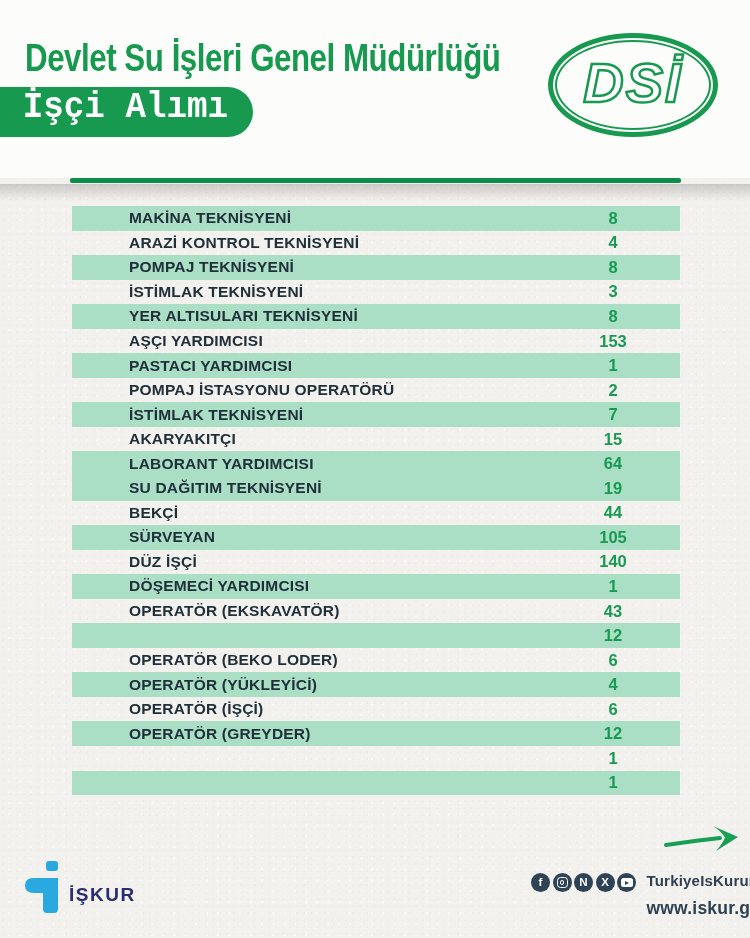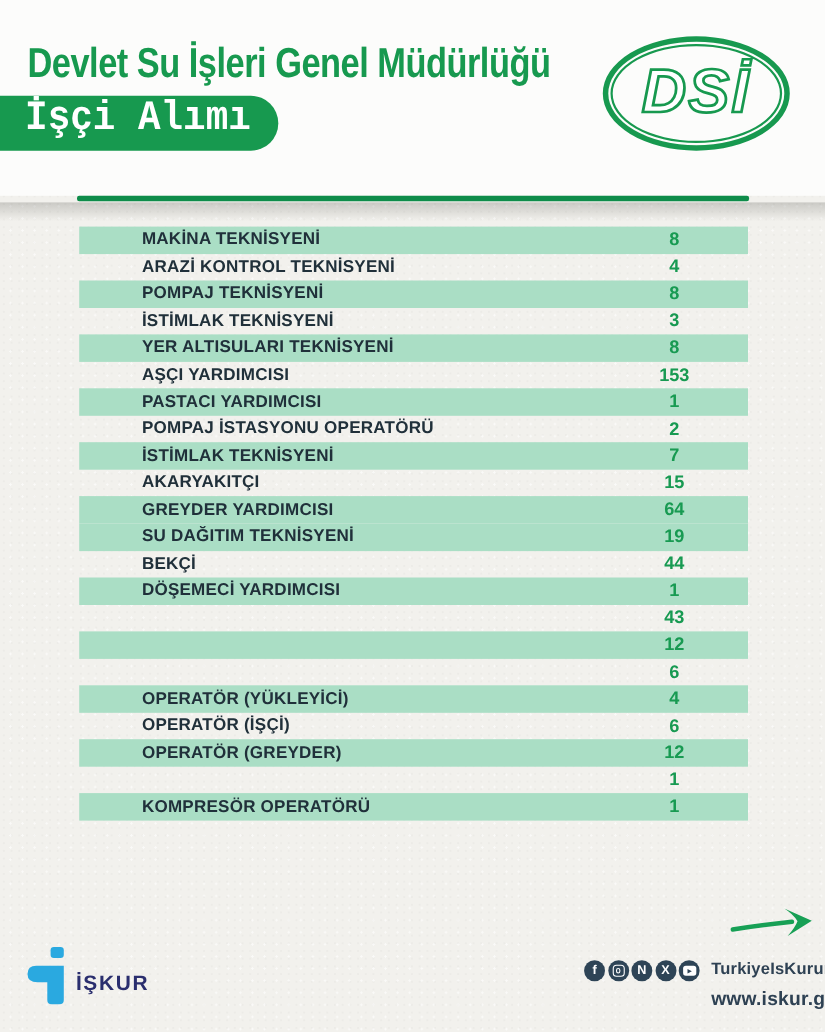"GREYDER YARDIMCISI" span.row-label { text: GREYDER -> LABORANT }
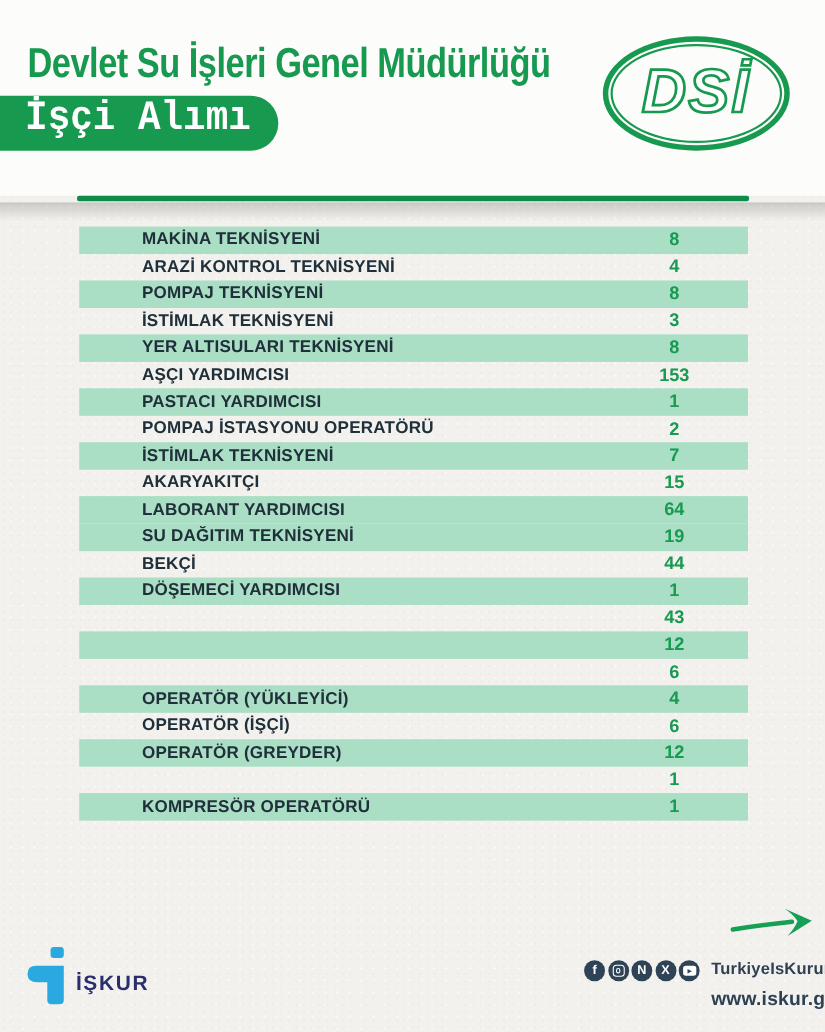"SÜRVEYAN" div.row { html: none -> <div> <span>SÜRVEYAN</span> <span>105</span> </div> }
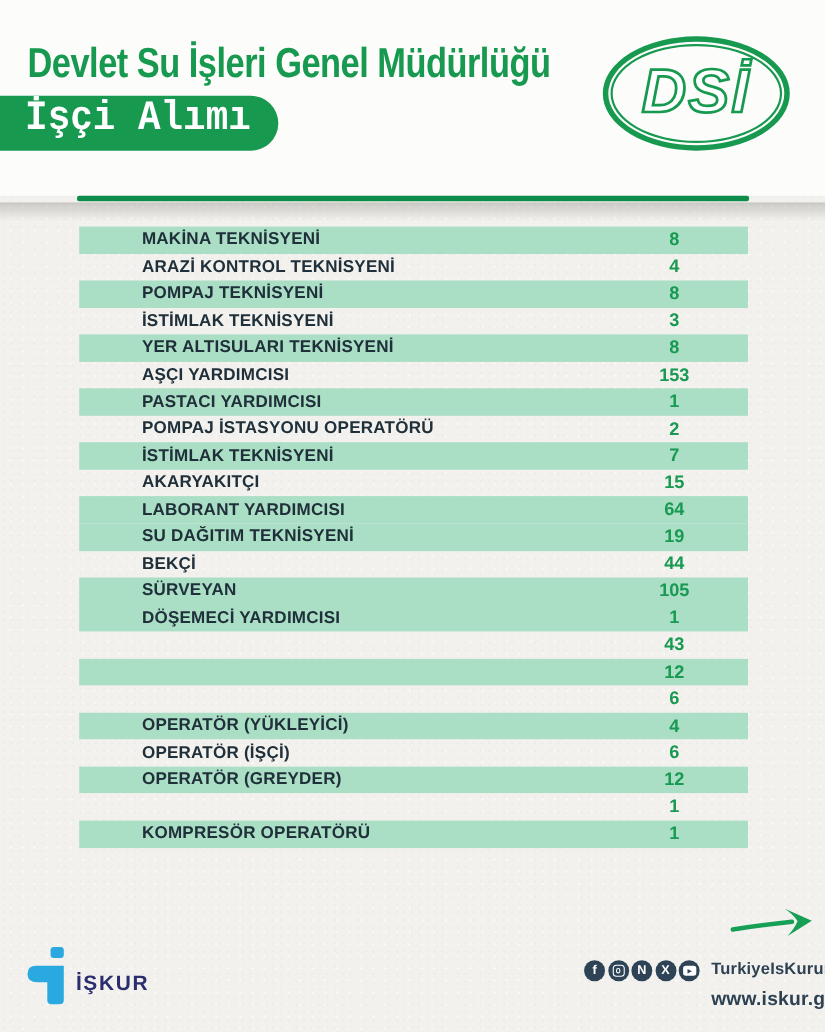"DÜZ İŞÇİ" div.row { html: none -> <div> <span>DÜZ İŞÇİ</span> <span>140</span> </div> }
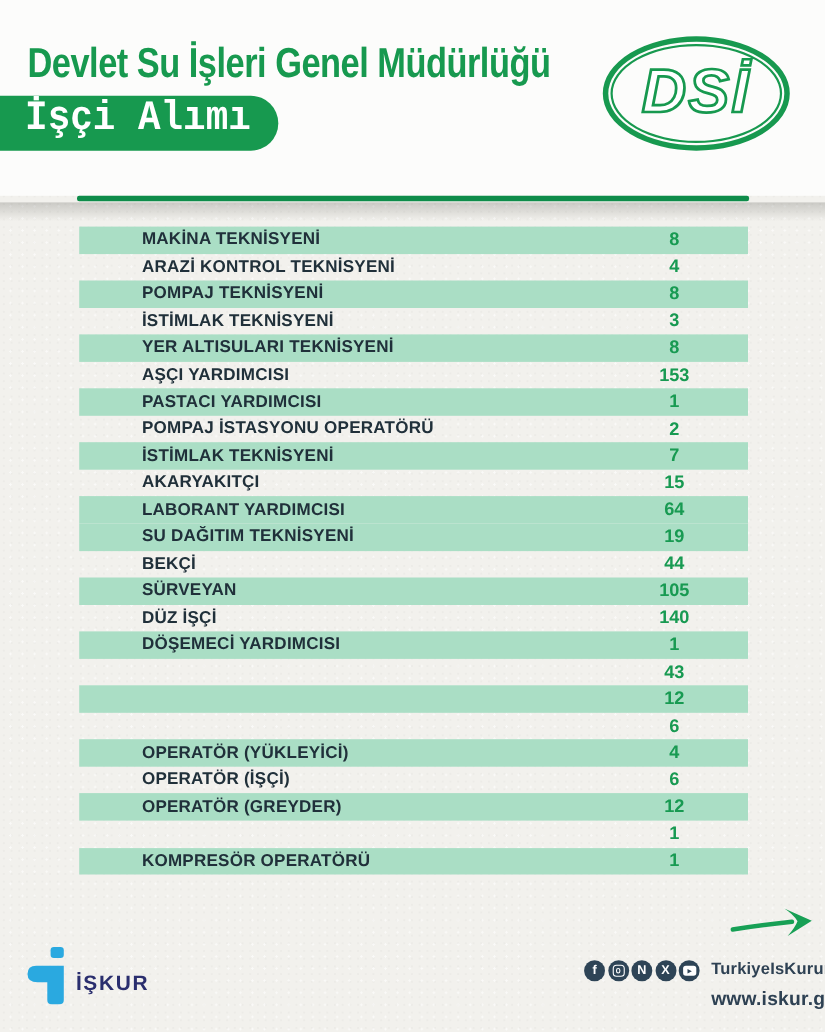"OPERATÖR (EKSKAVATÖR)" span.row-label { html: none -> <span>OPERATÖR (EKSKAVATÖR)</span> }
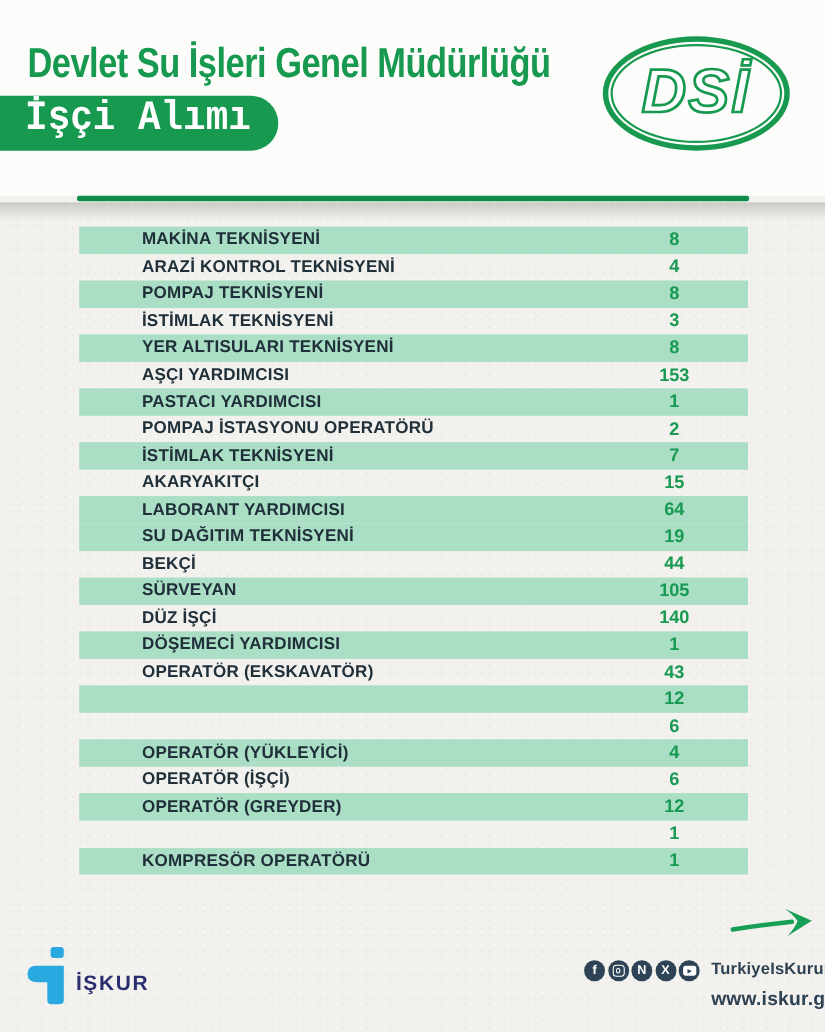"OPERATÖR (BEKO LODER)" span.row-label { html: none -> <span>OPERATÖR (BEKO LODER)</span> }
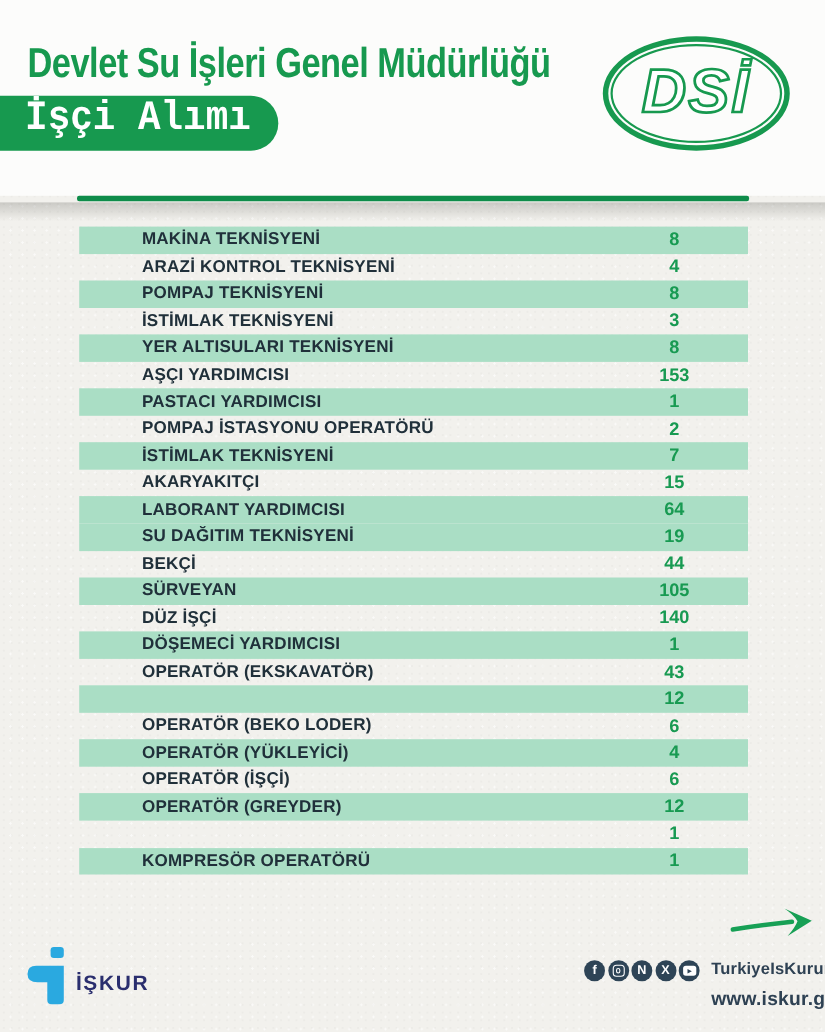"KOMPRESÖR OPERATÖRÜ" span.row-label { html: <span>KOMPRESÖR OPERATÖRÜ</span> -> none }
